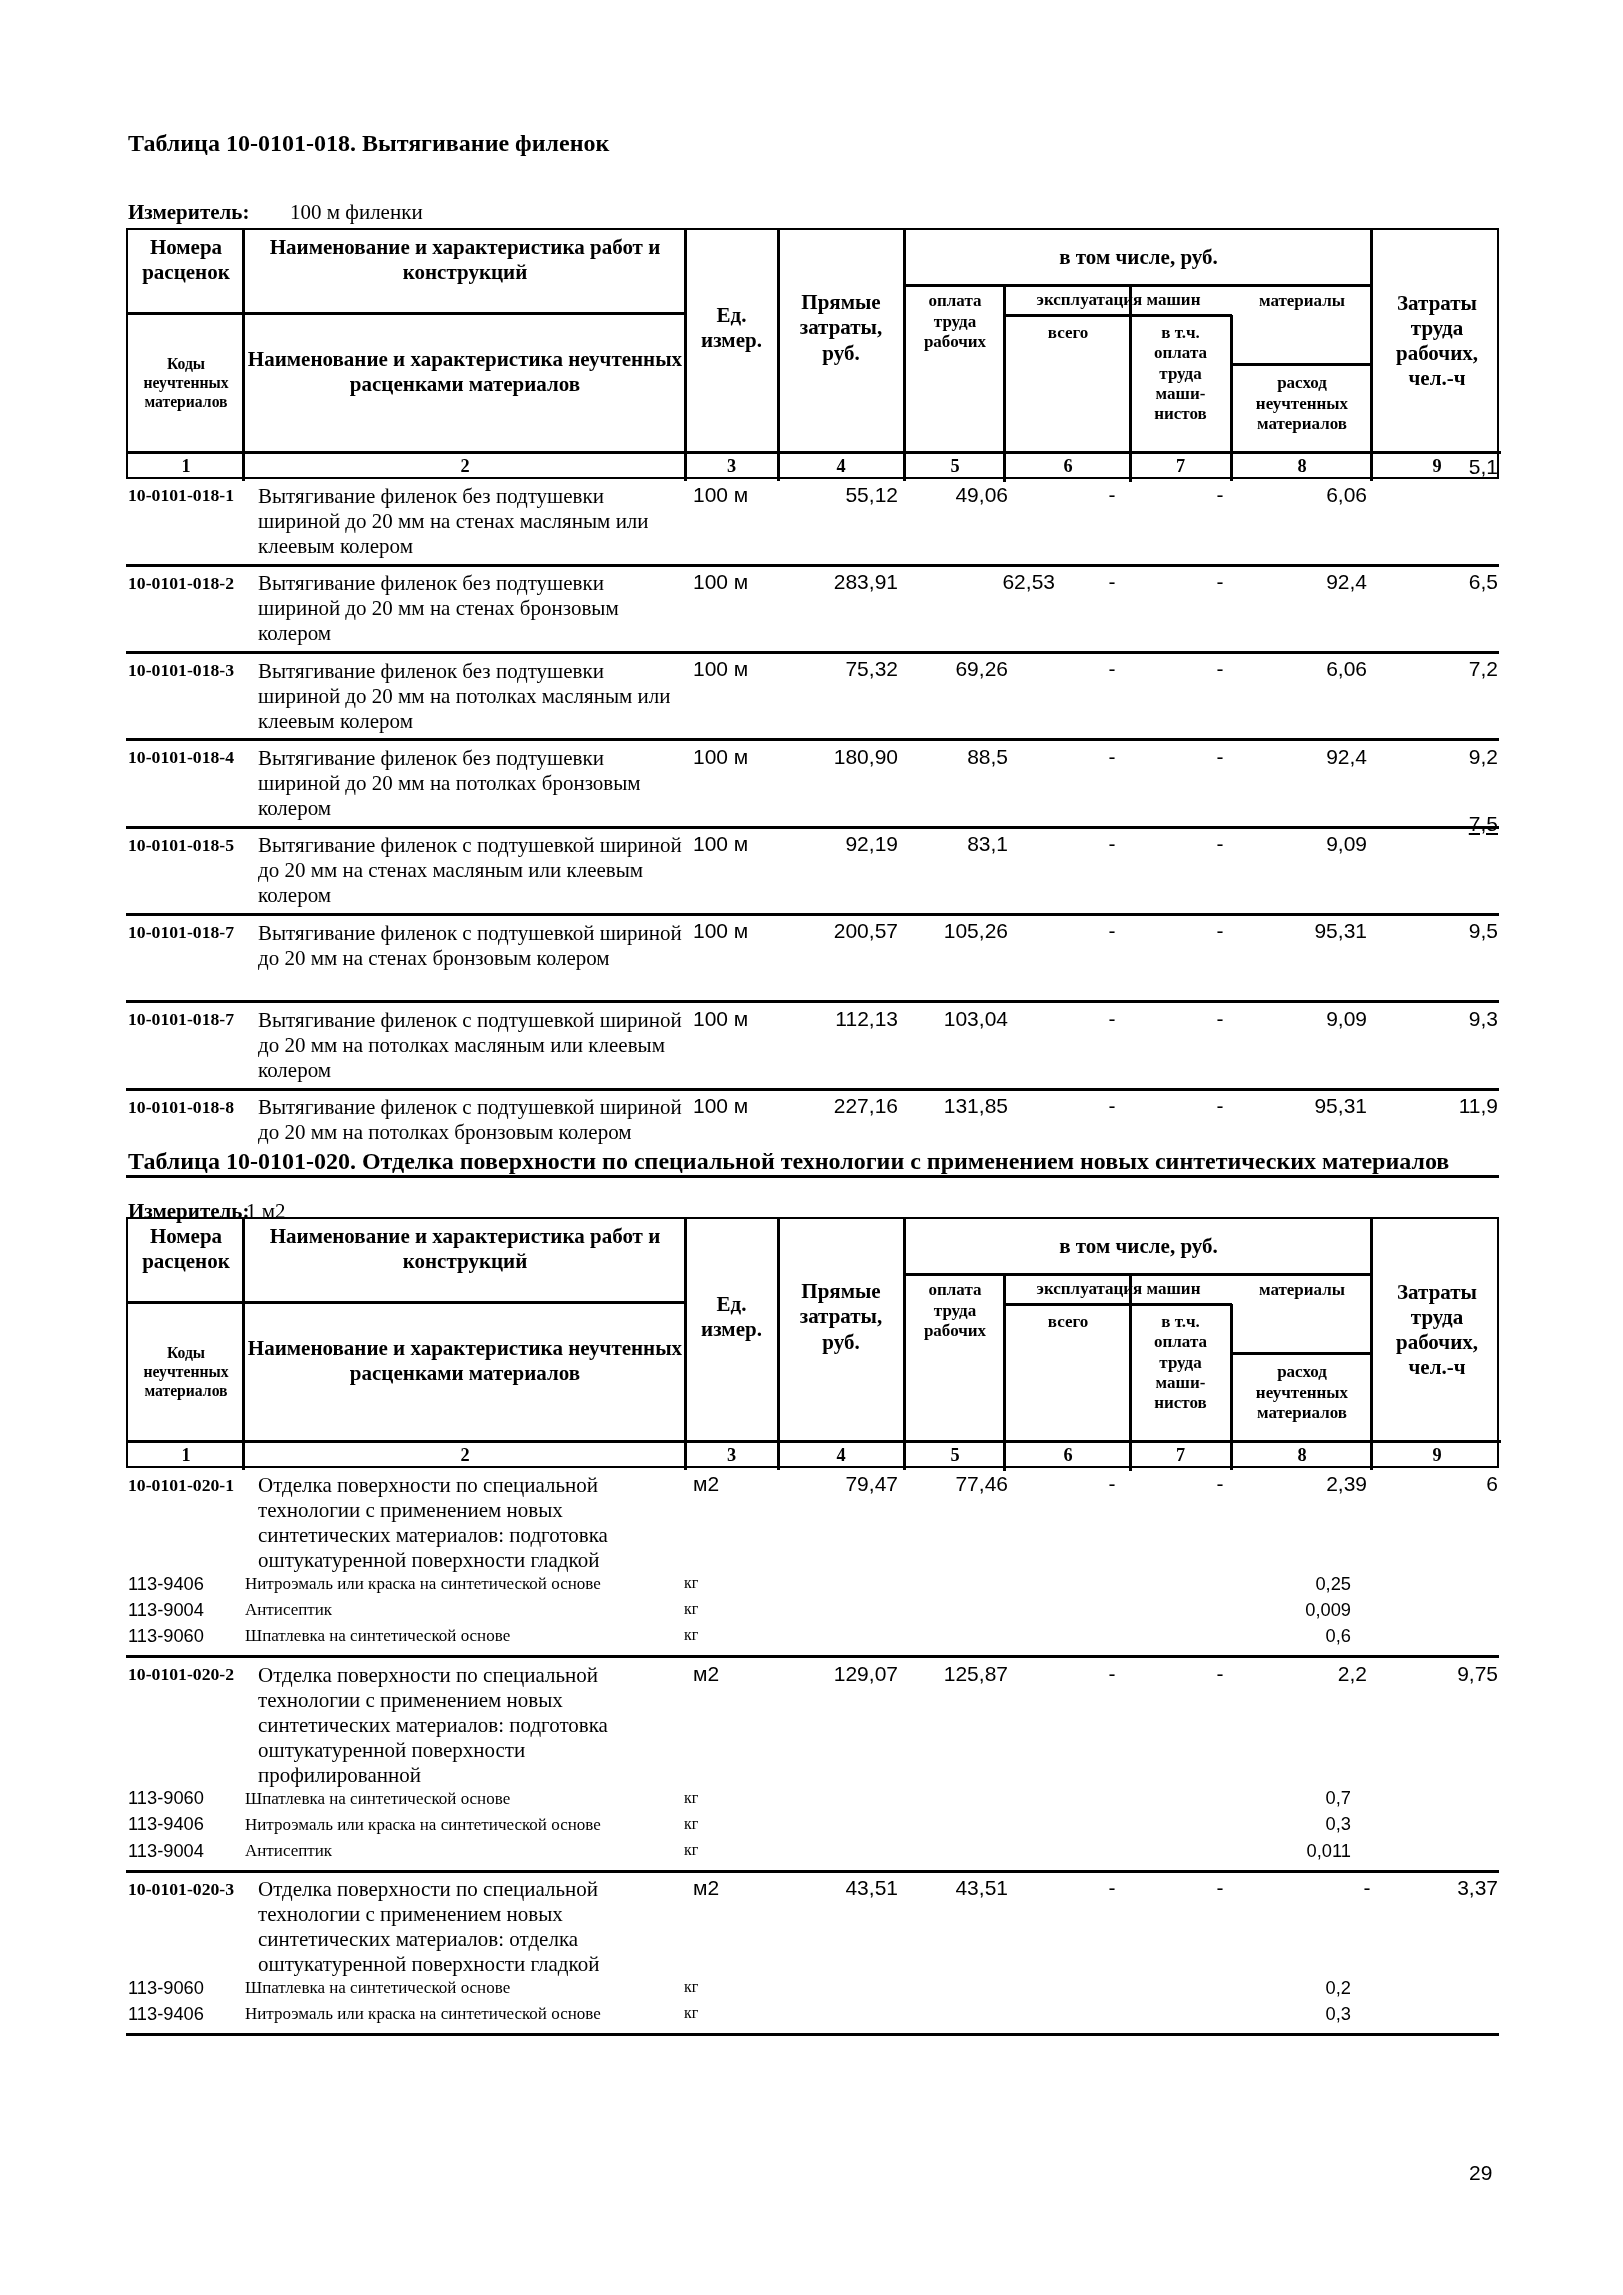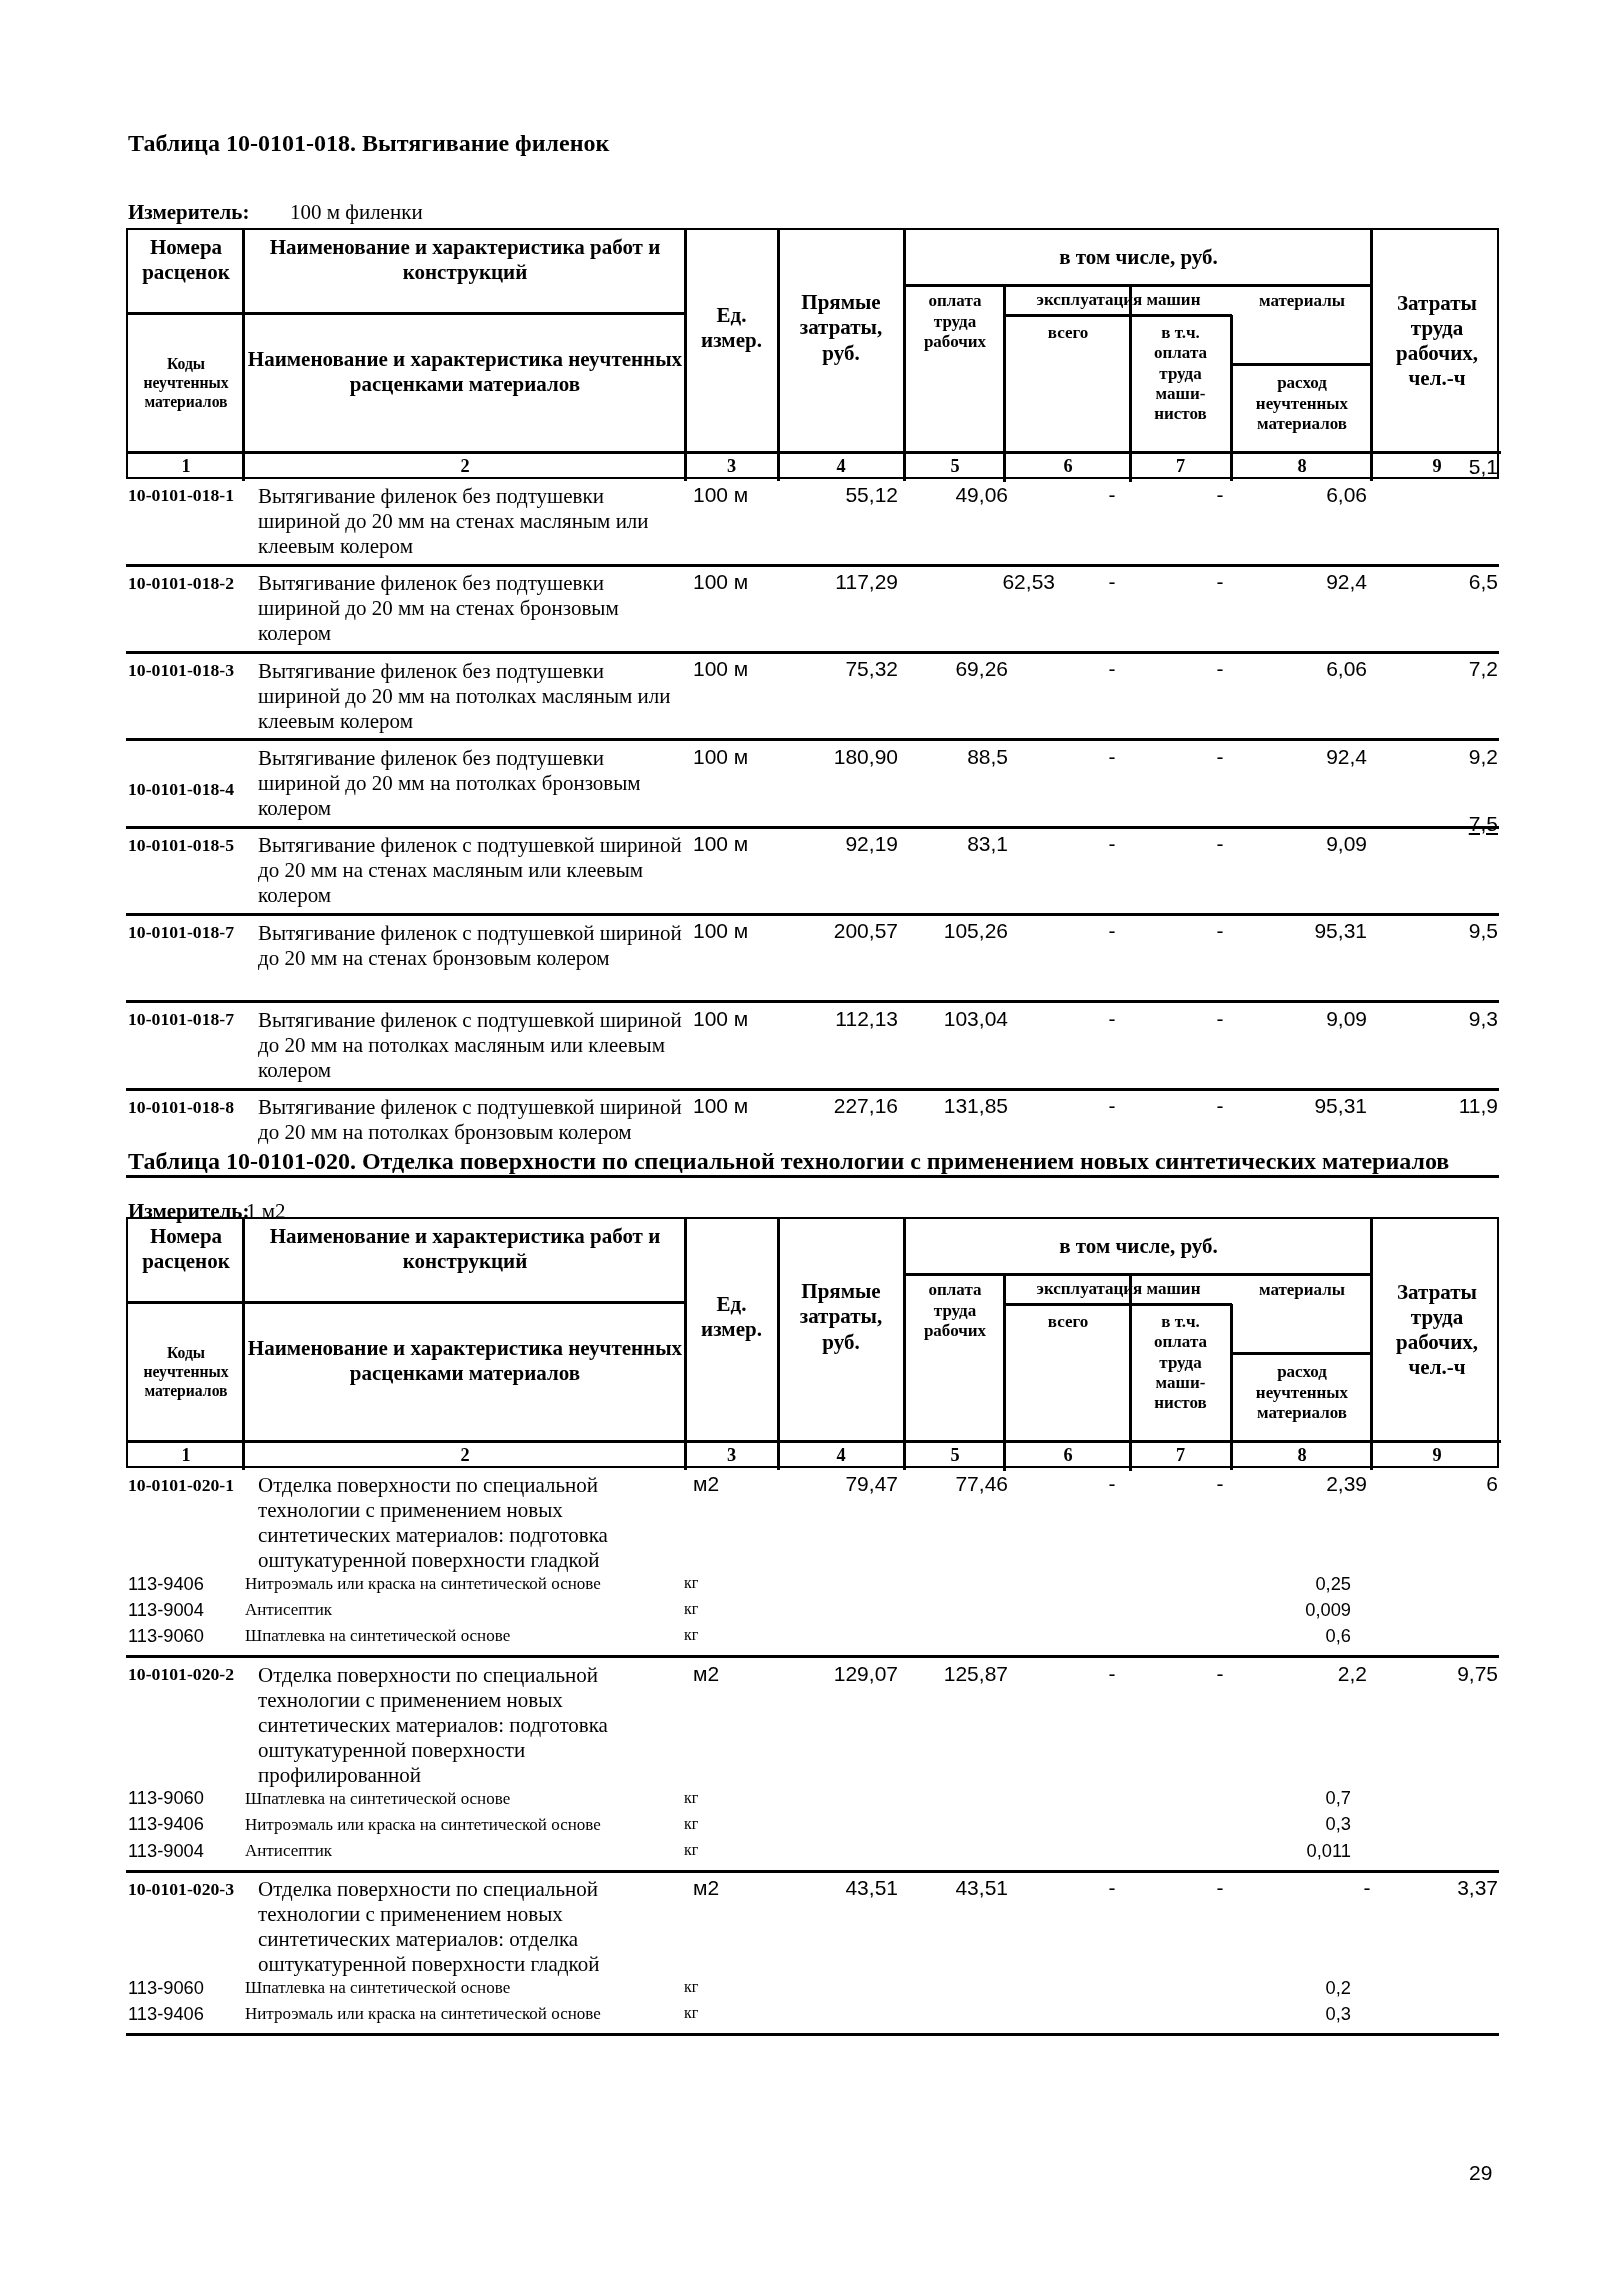"117,29" div.num { text: 117,29 -> 283,91 }
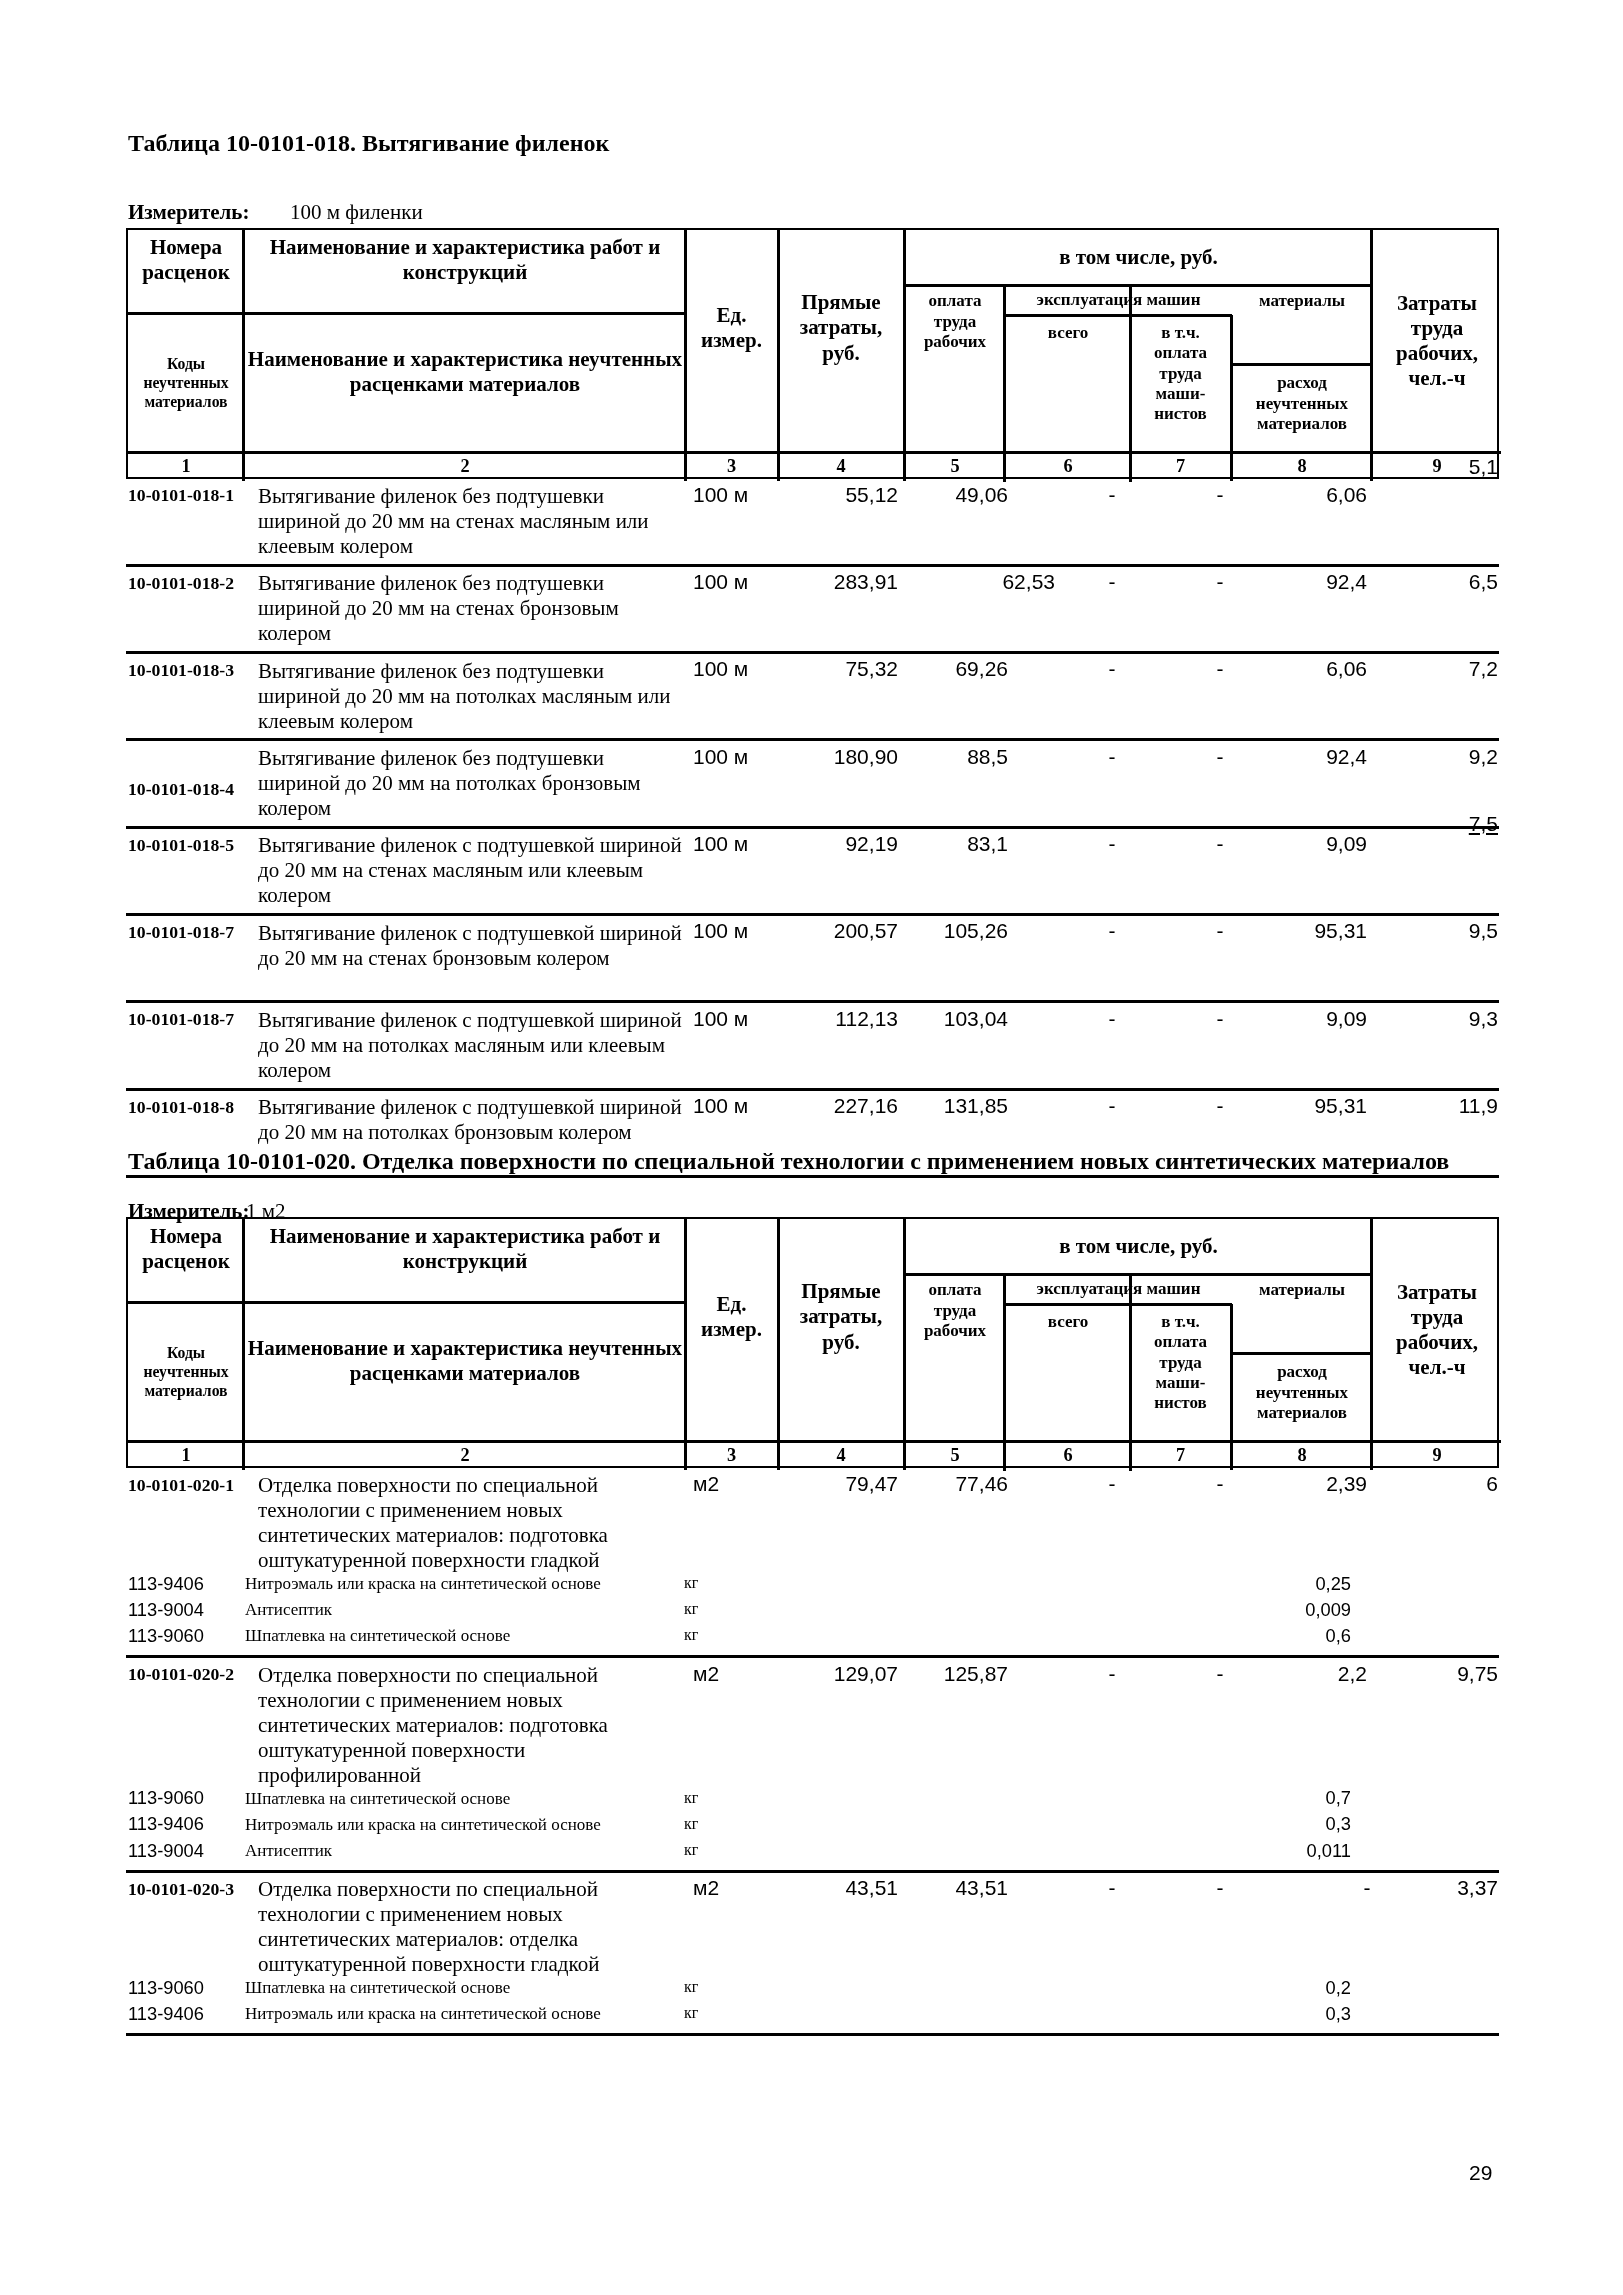"10-0101-018-4" div.code { margin-top: 32px -> none }
